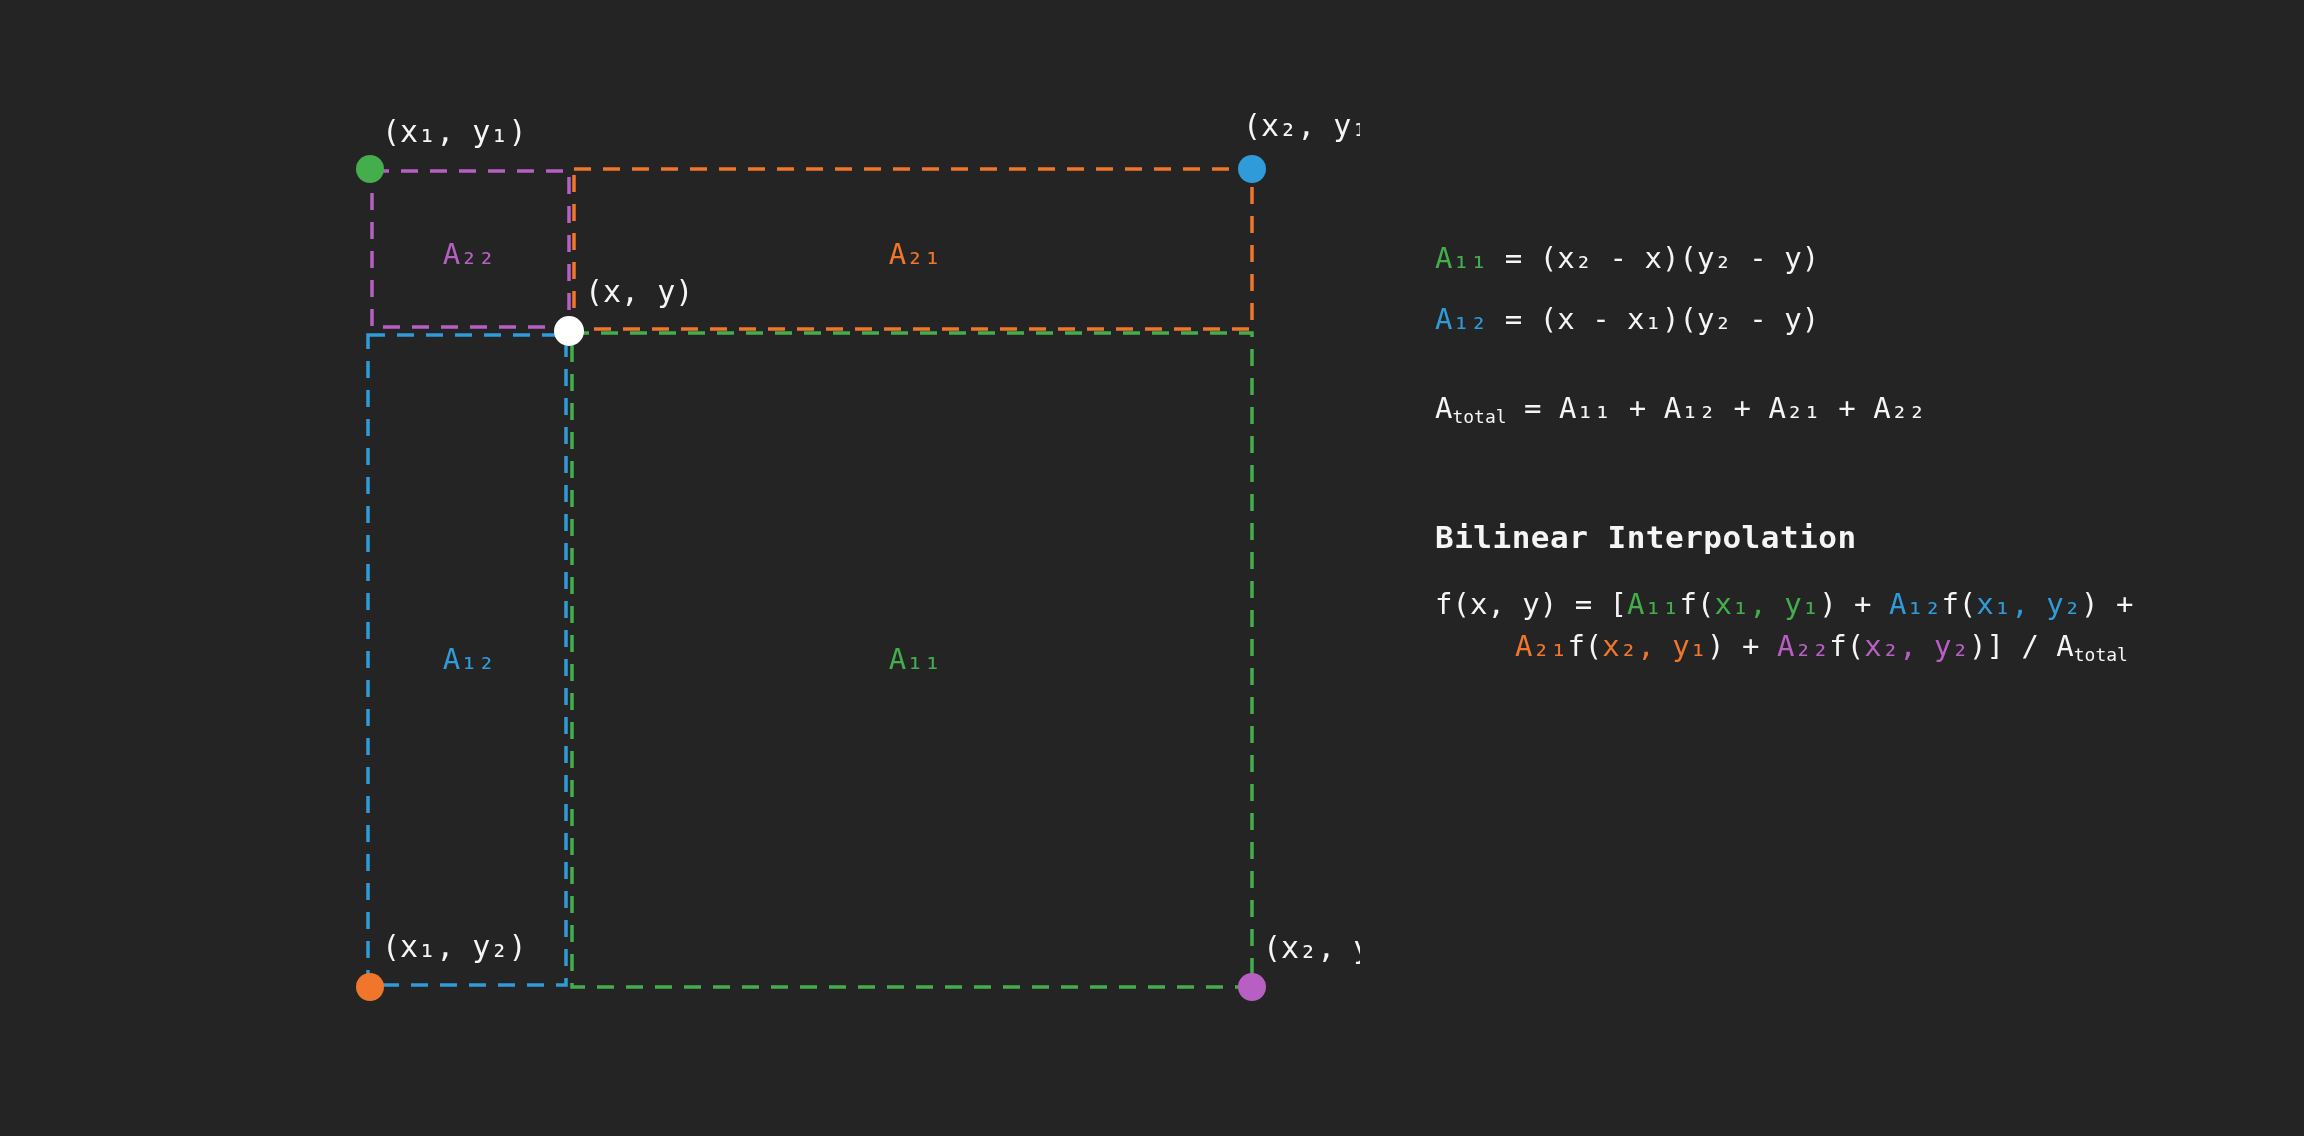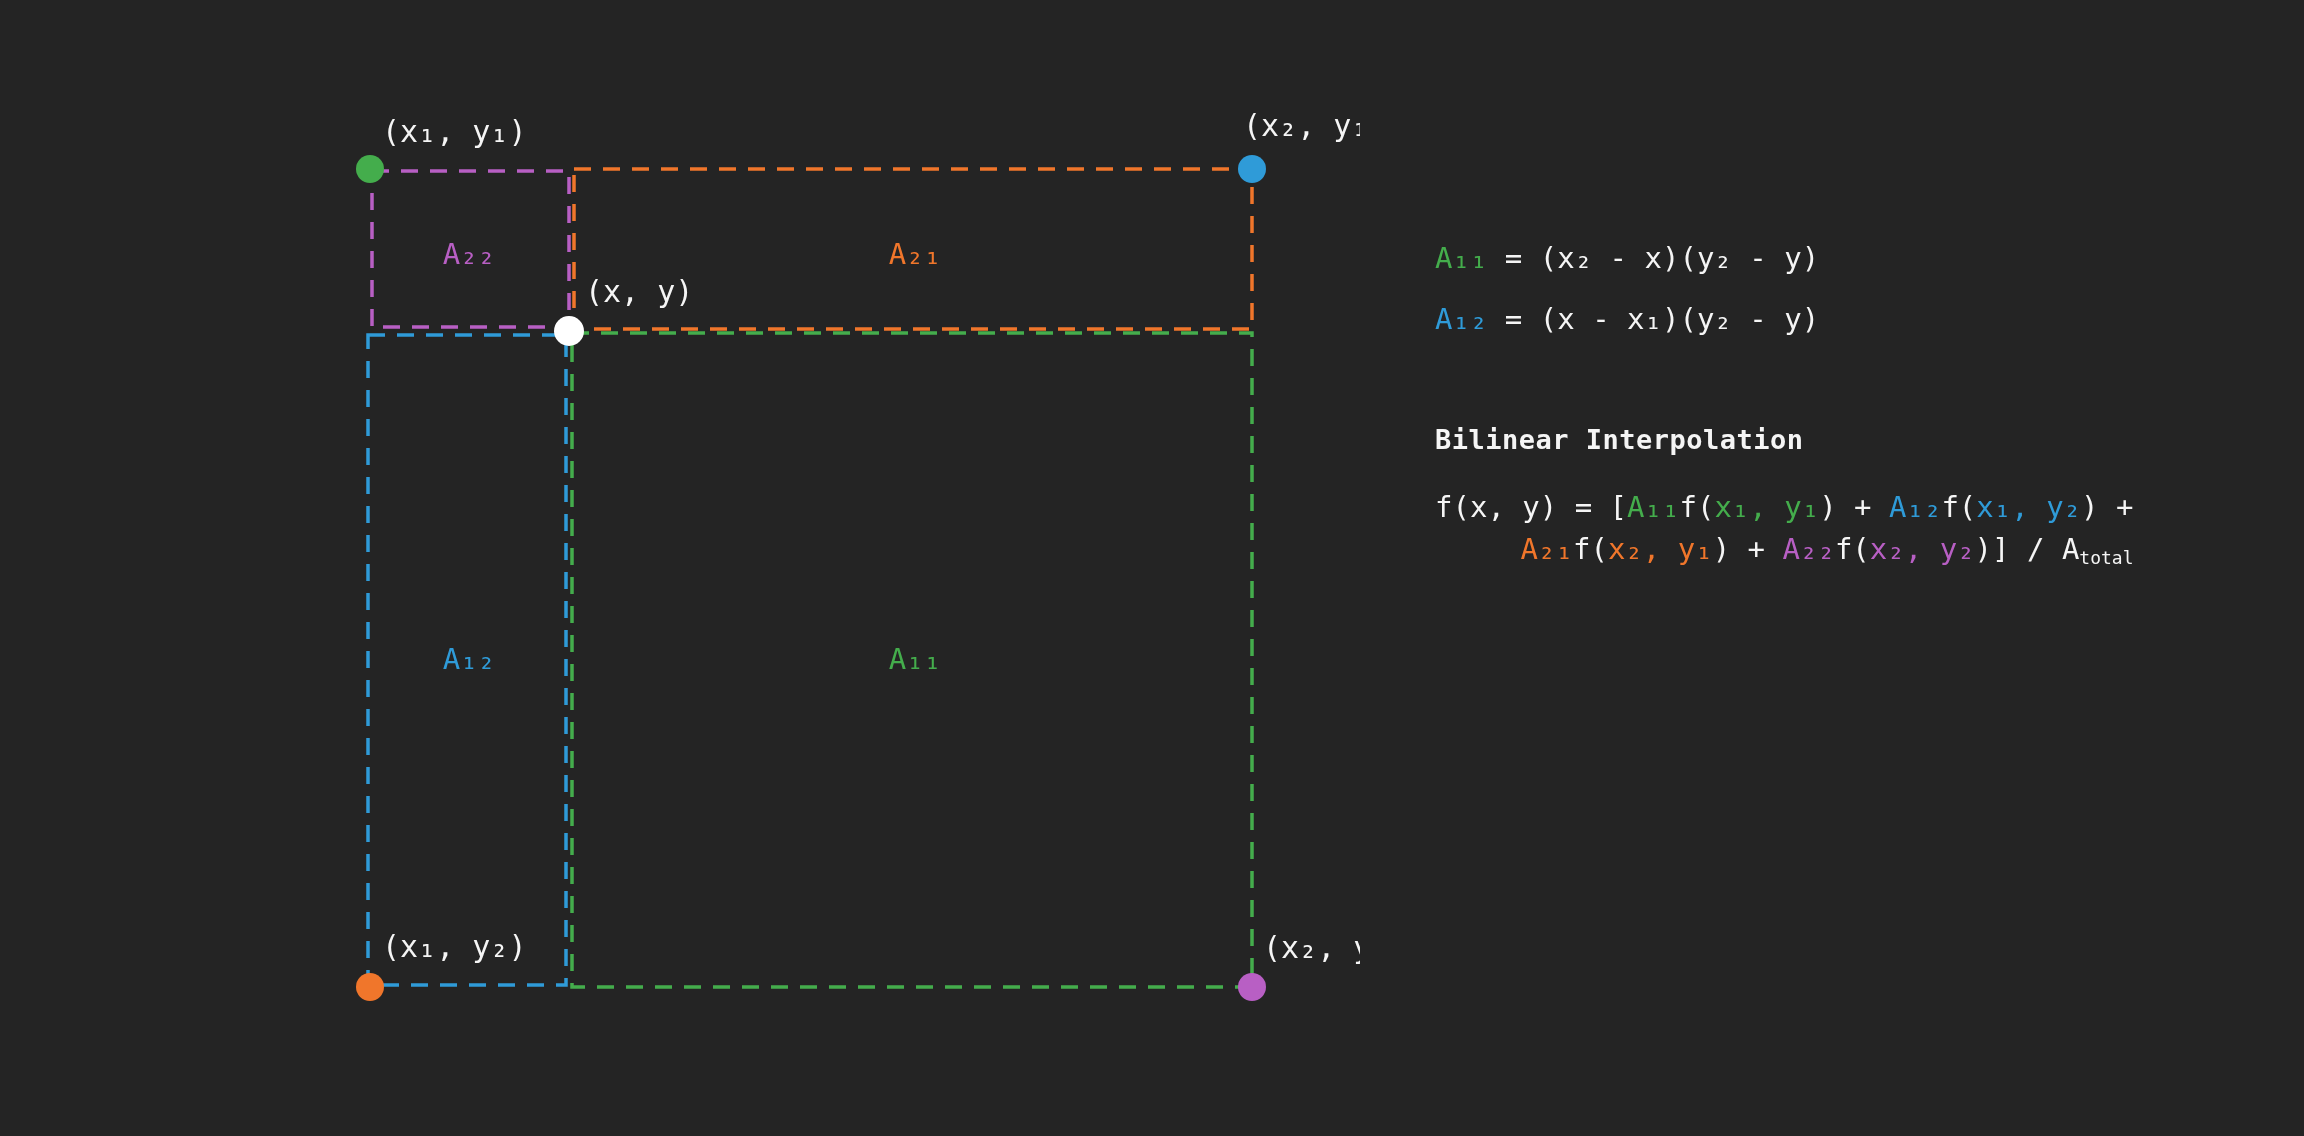"Atotal = A₁₁ + A₁₂" div.eq-line { html: none -> <div><span>A</span><span>total</span><span> = A₁₁ + A₁₂ + A₂₁ + A₂₂</span></div> }
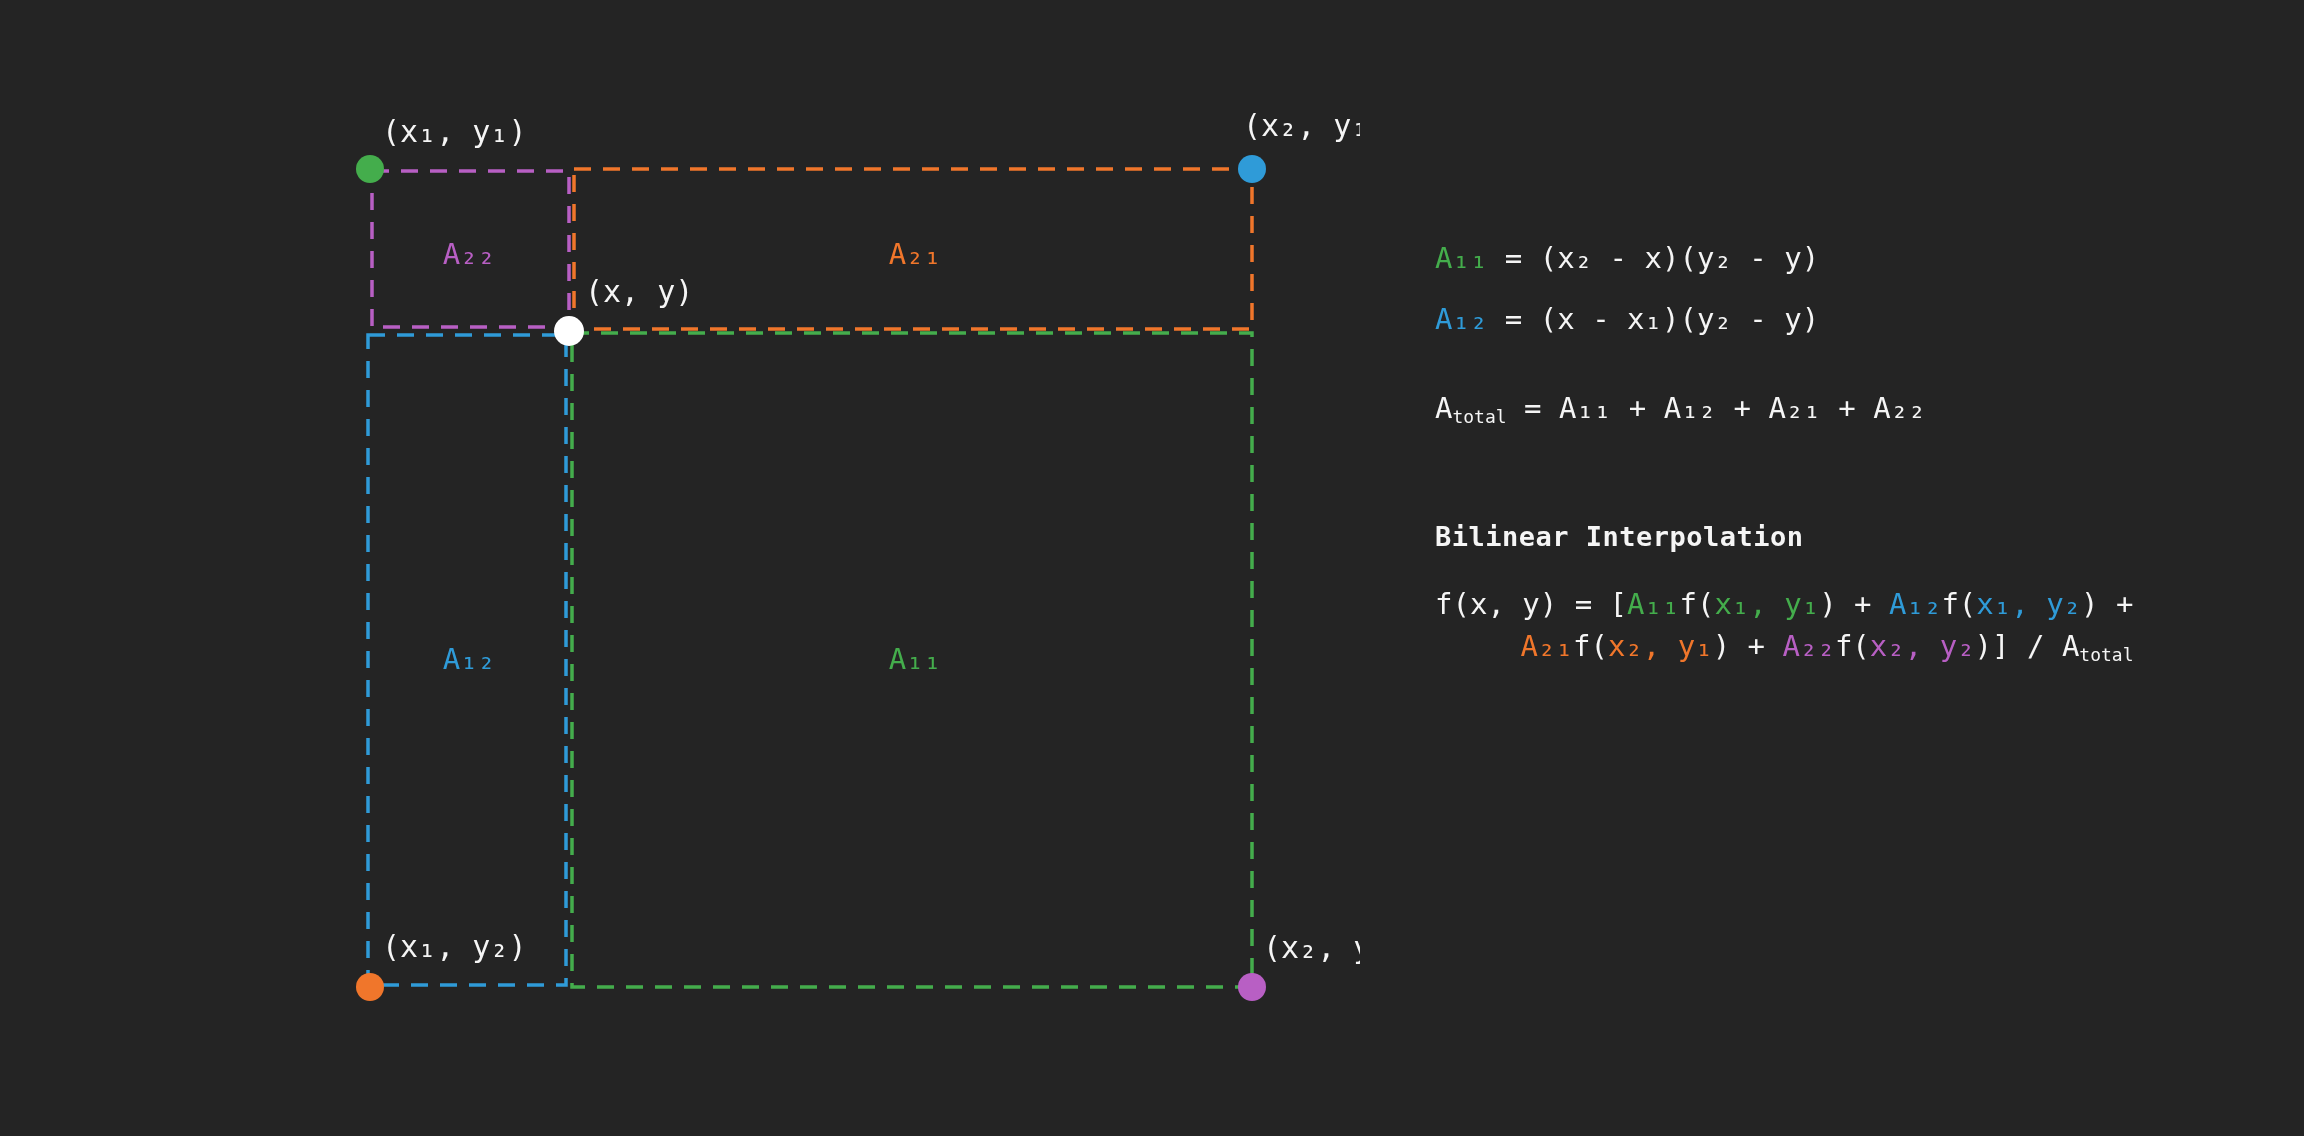"Bilinear Interpolation" .heading { font-size: 27px -> 31px }
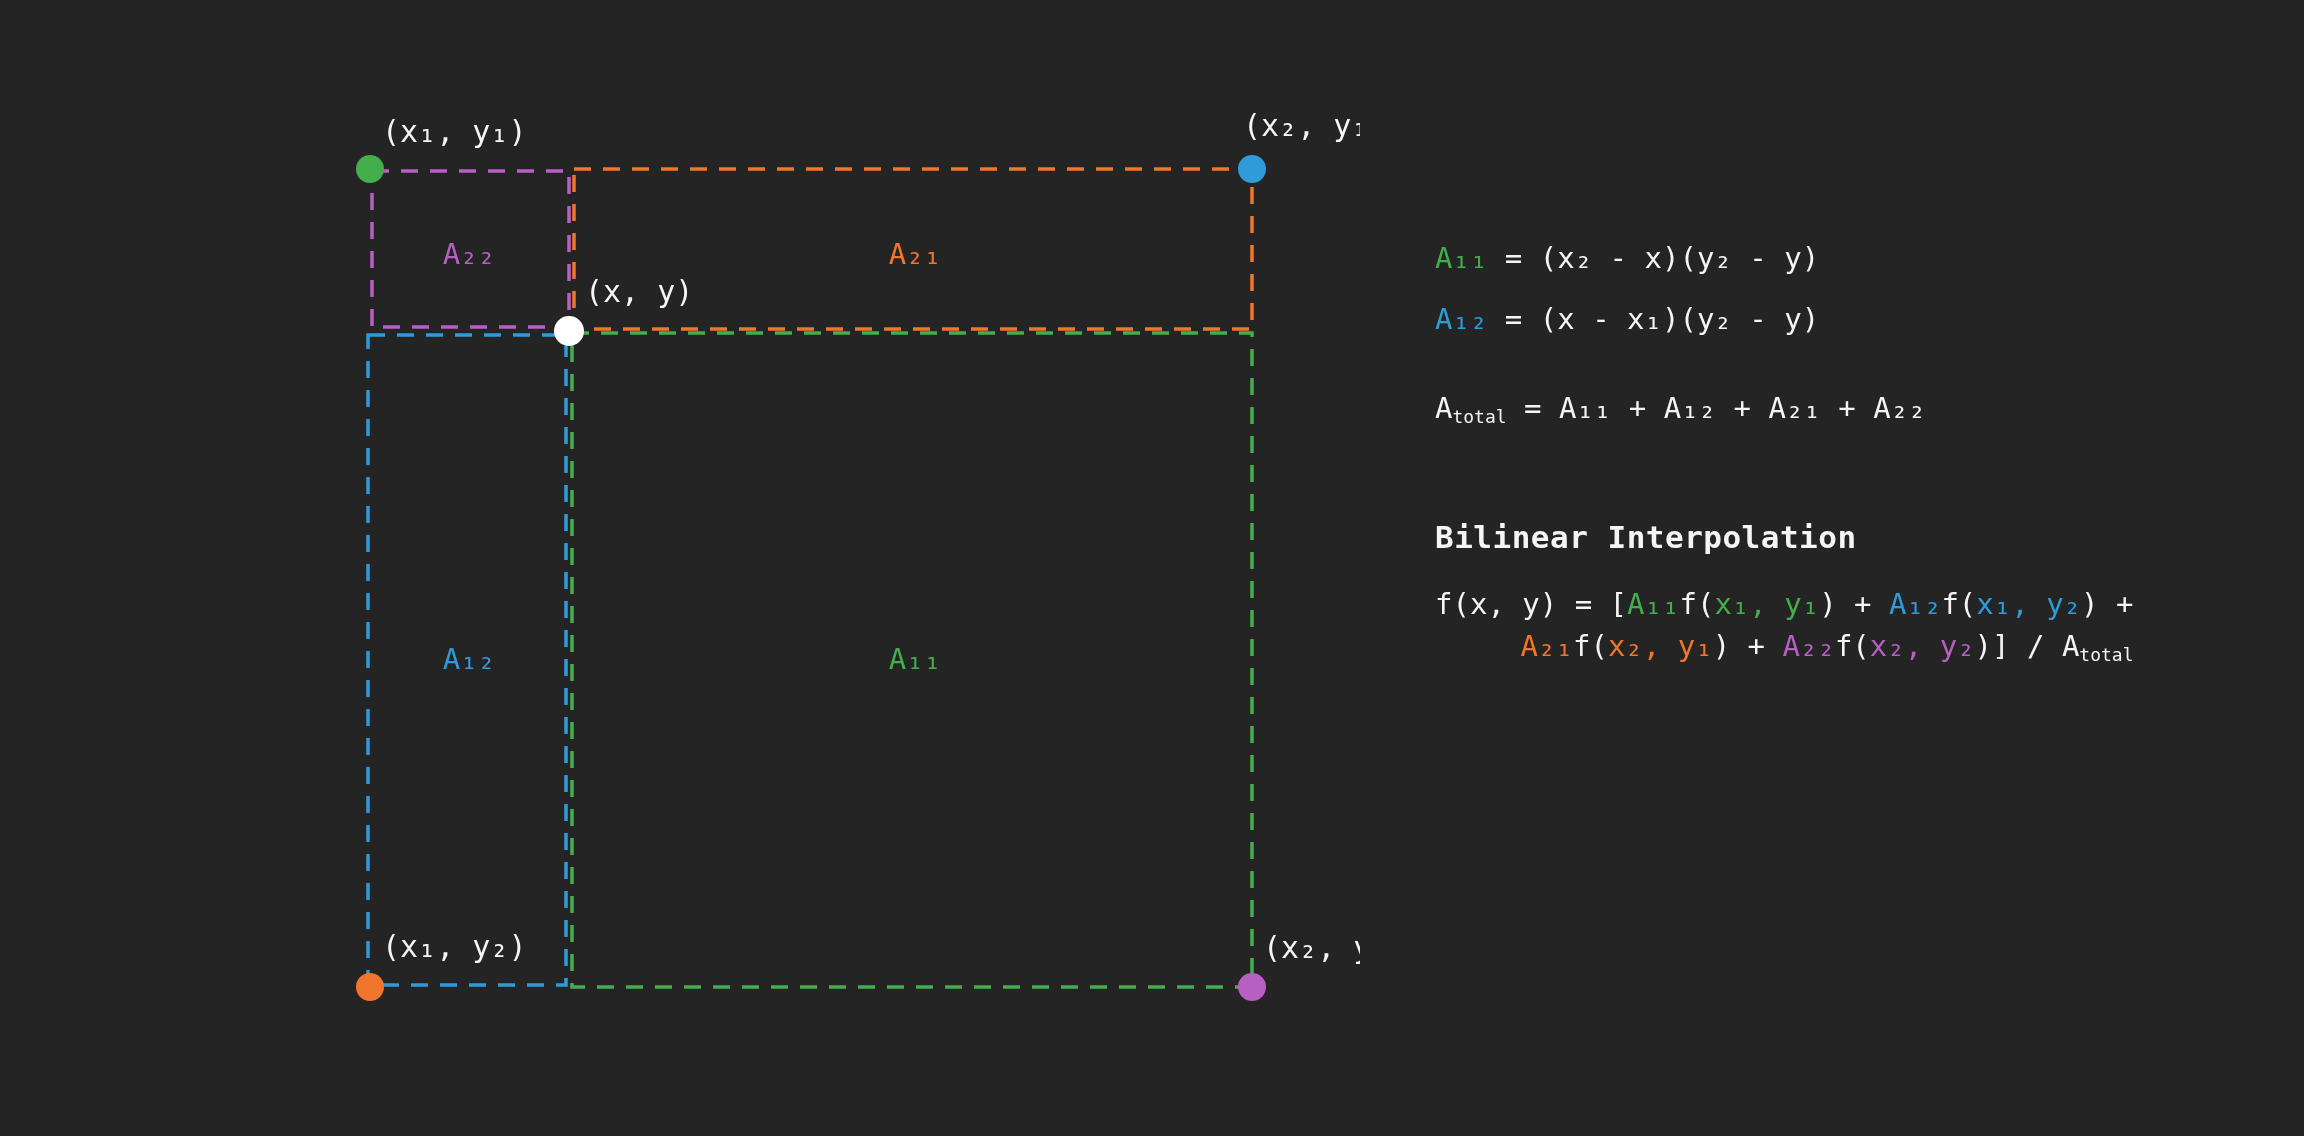"A₂₁f(x₂, y₁) + A₂₂f(x₂, y₂)]" .formula-line-2 { text-align: right -> none }
